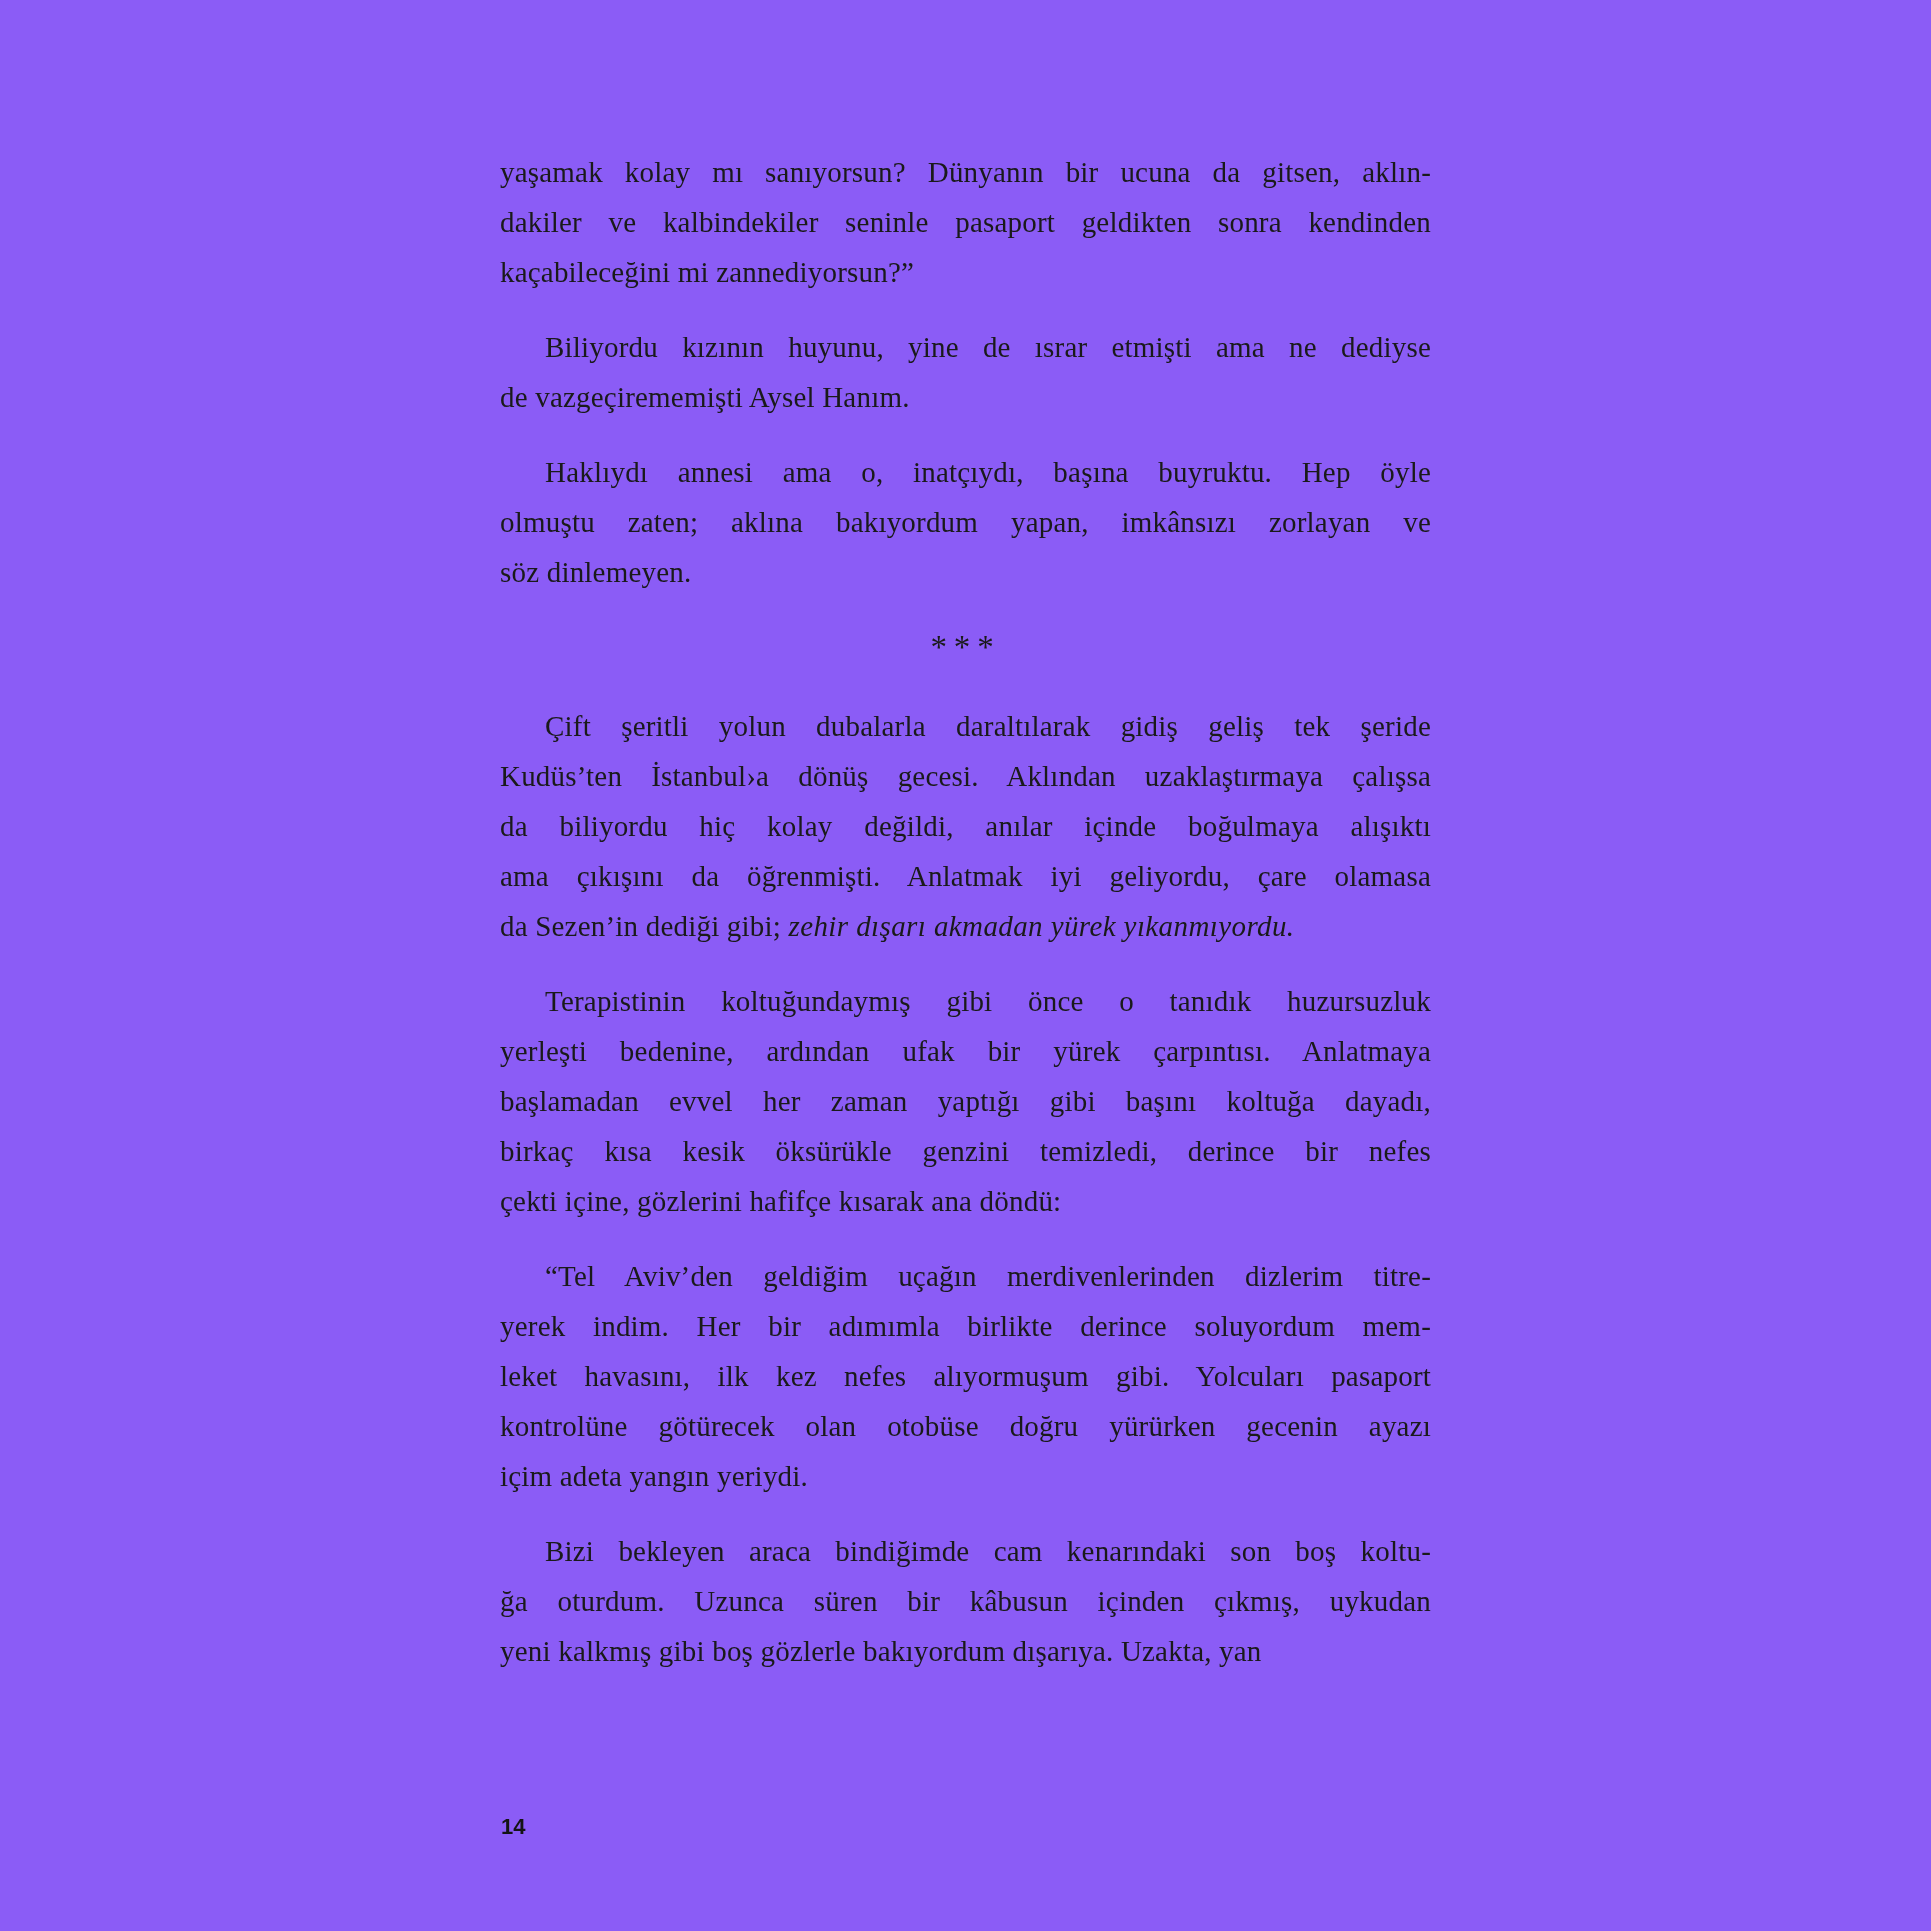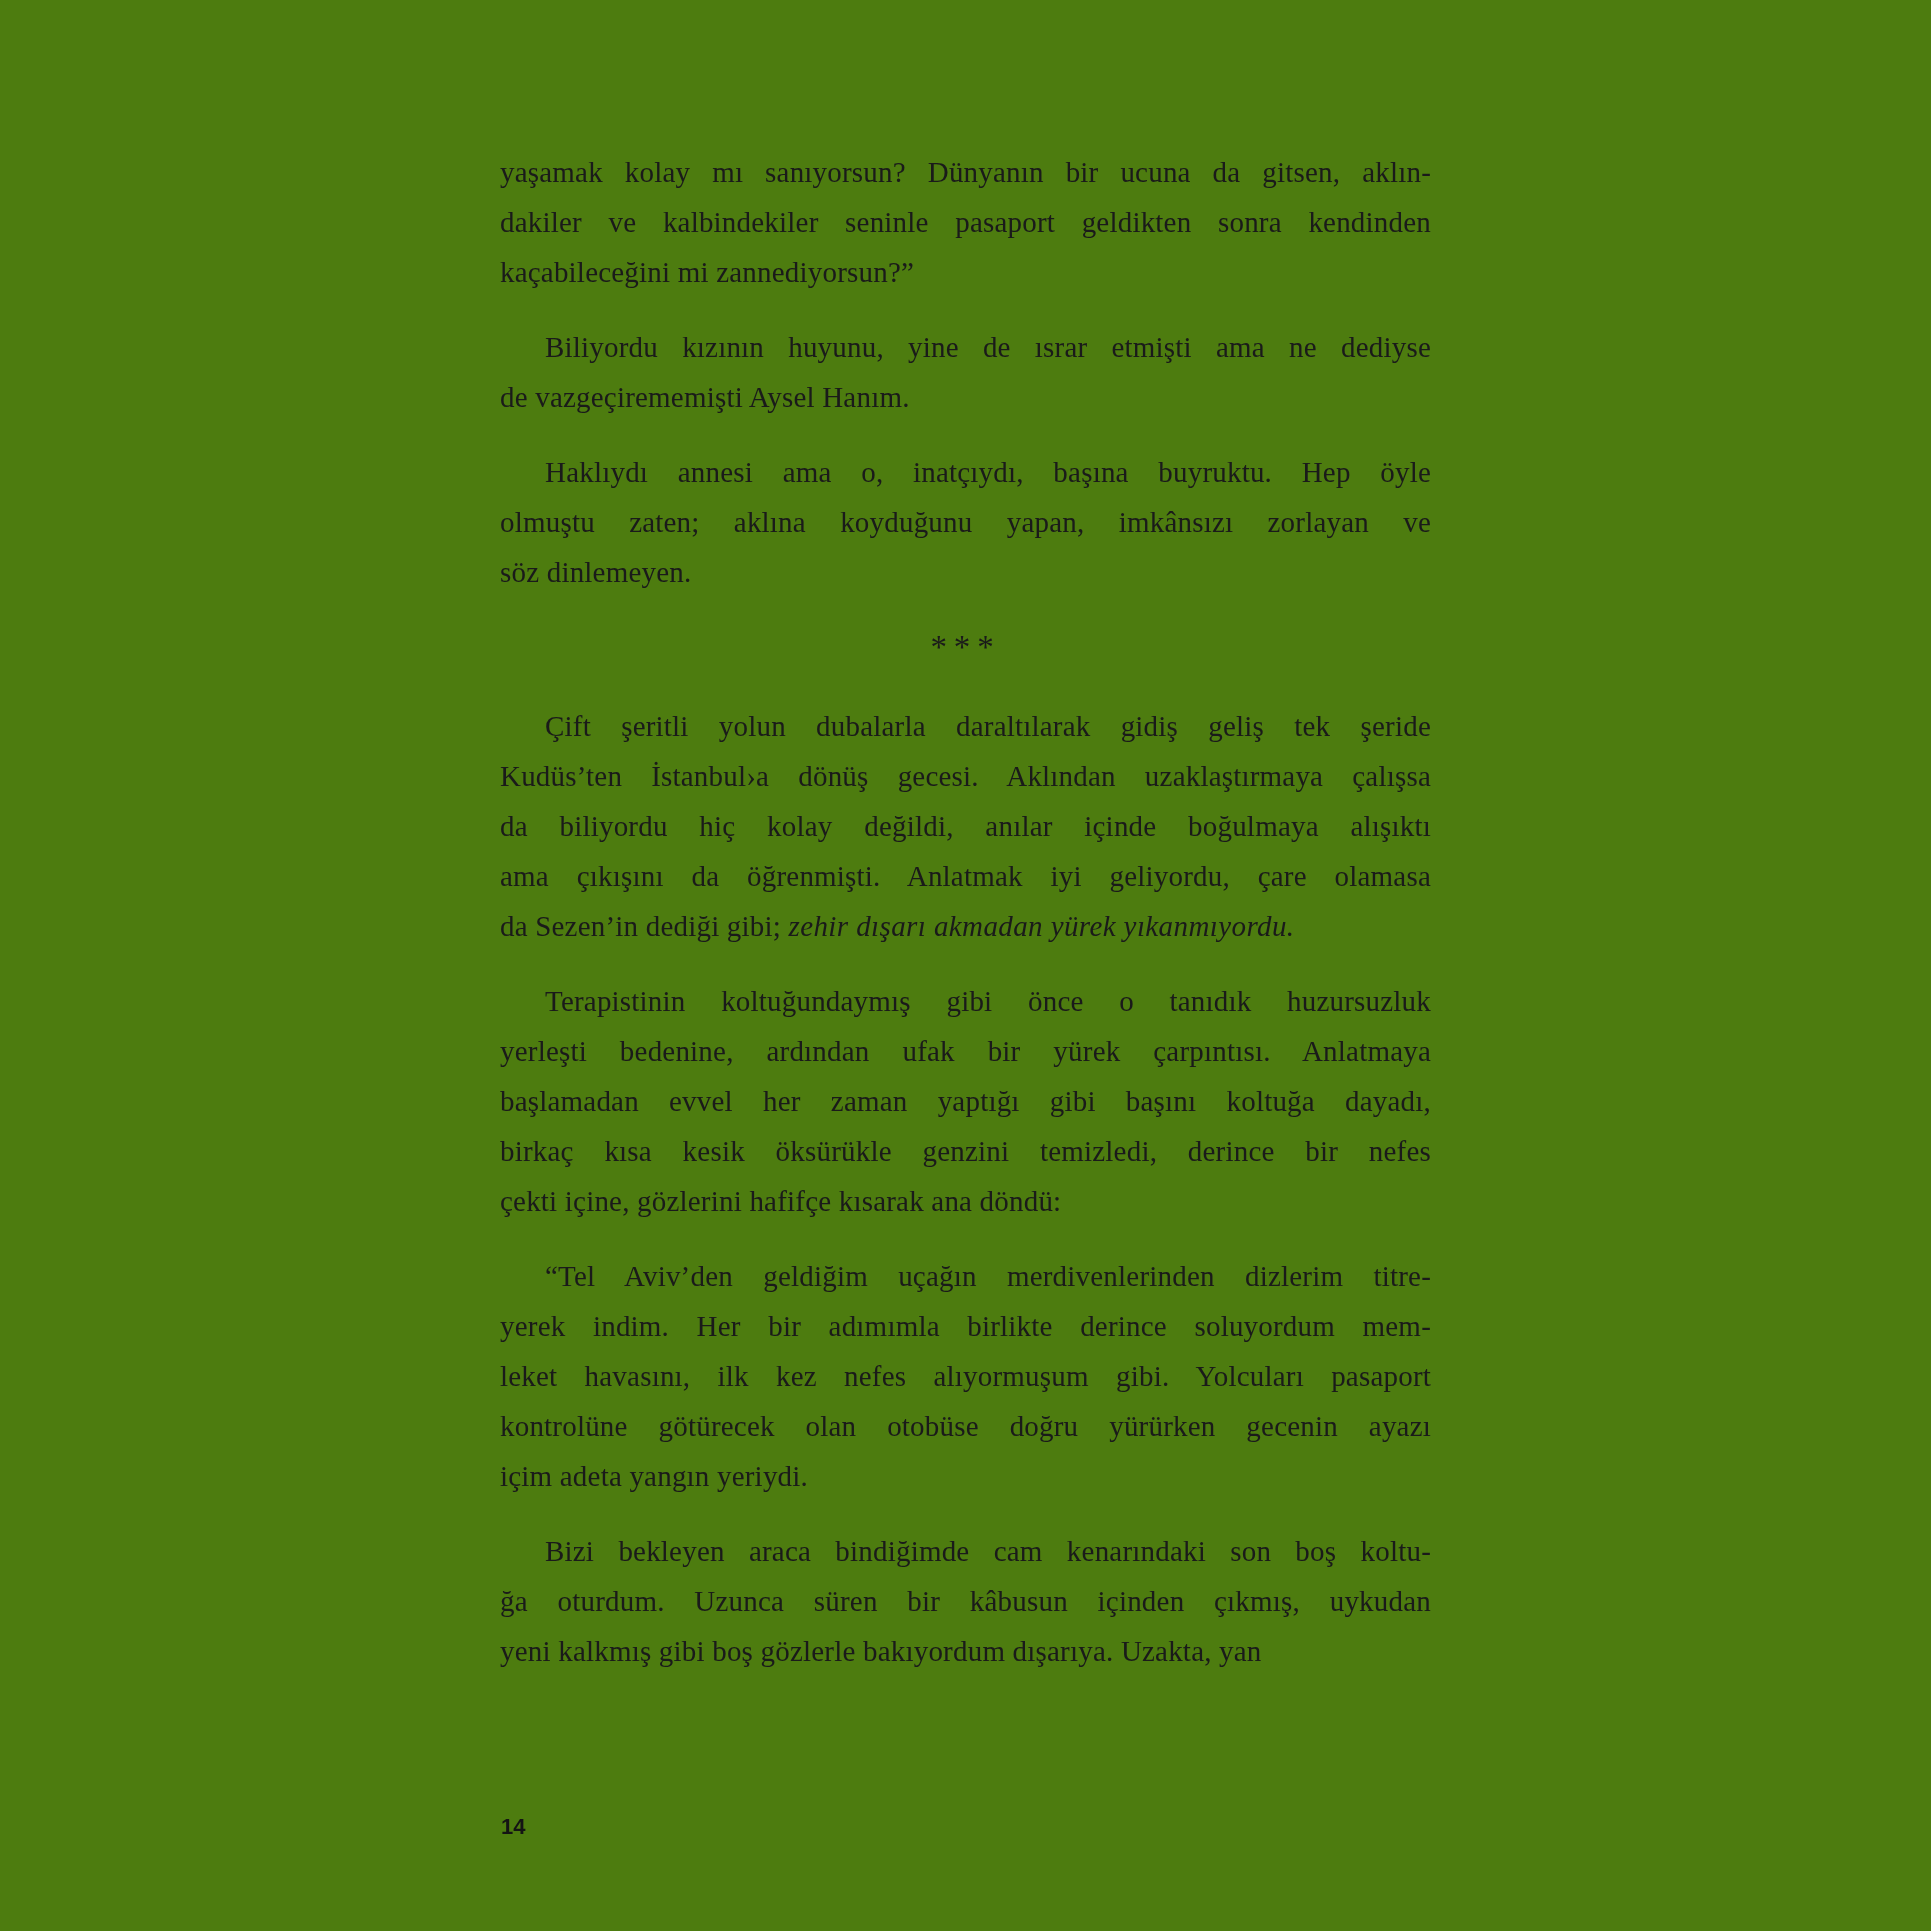"yaşamak kolay mı sanıyorsun? Dünyanın" .page { background: #4d7c0f -> #8b5cf6 }
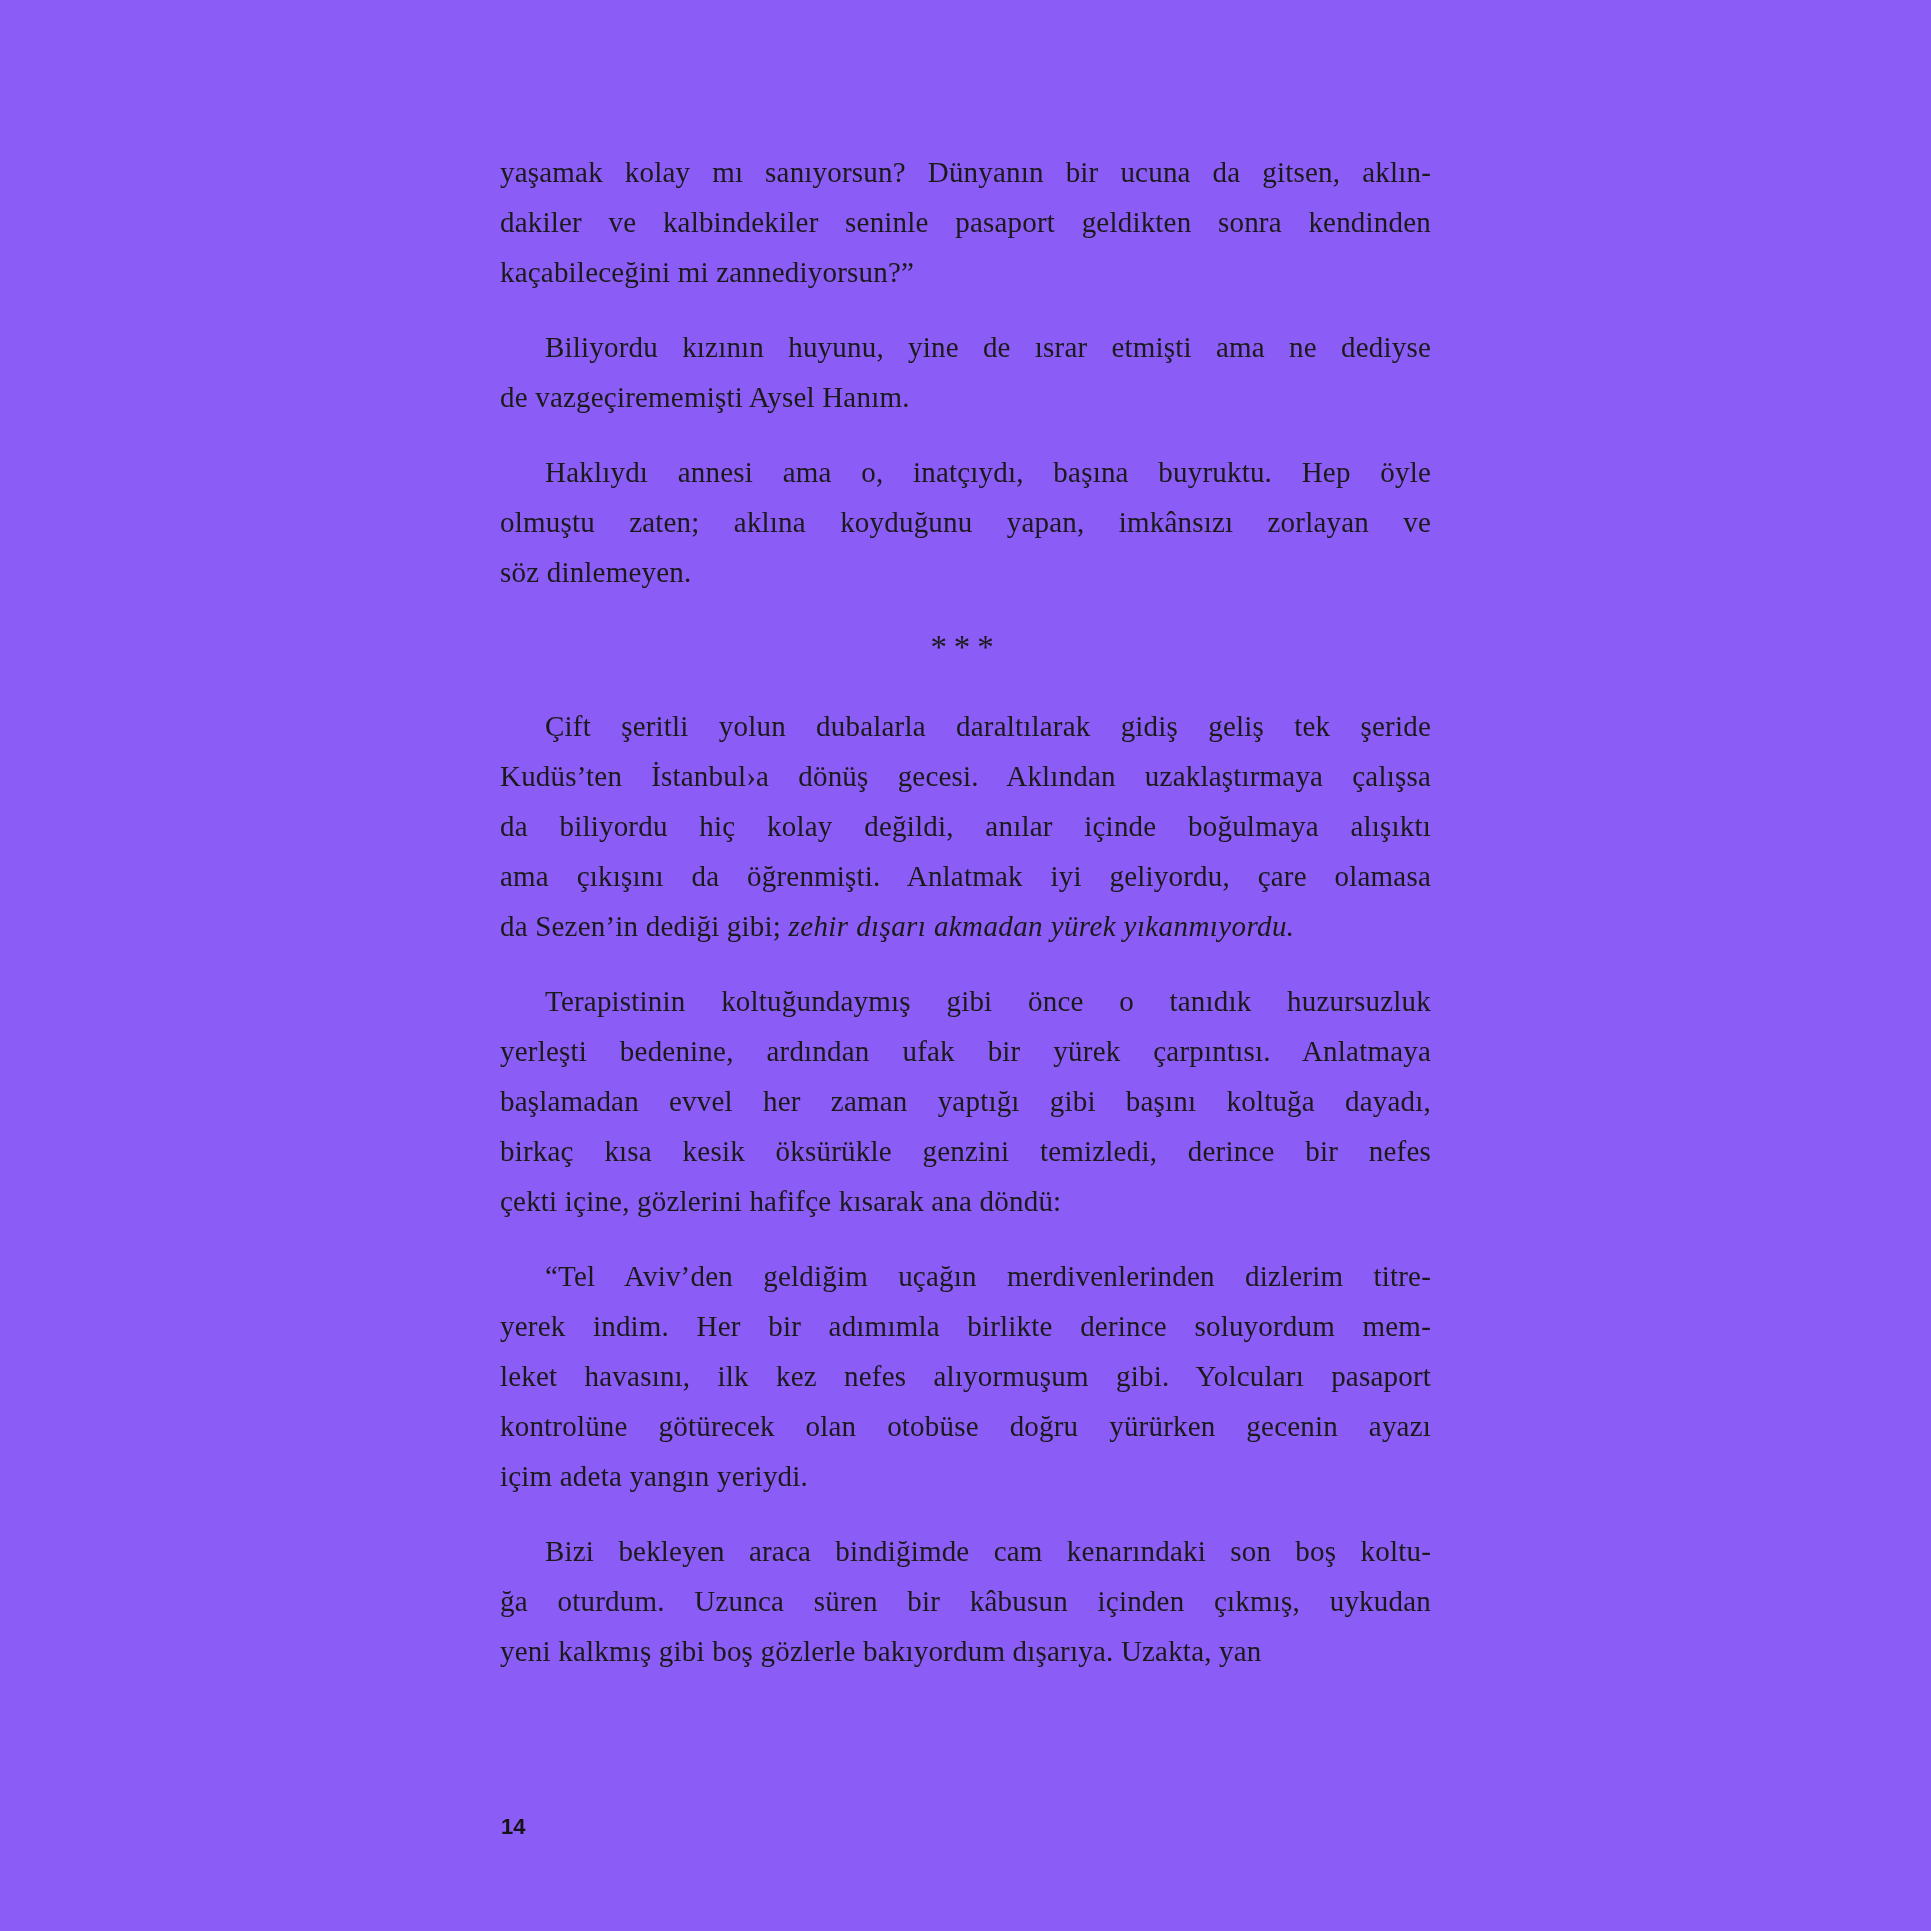"olmuştu zaten; aklına koyduğunu yapan," span { text: koyduğunu -> bakıyordum }
